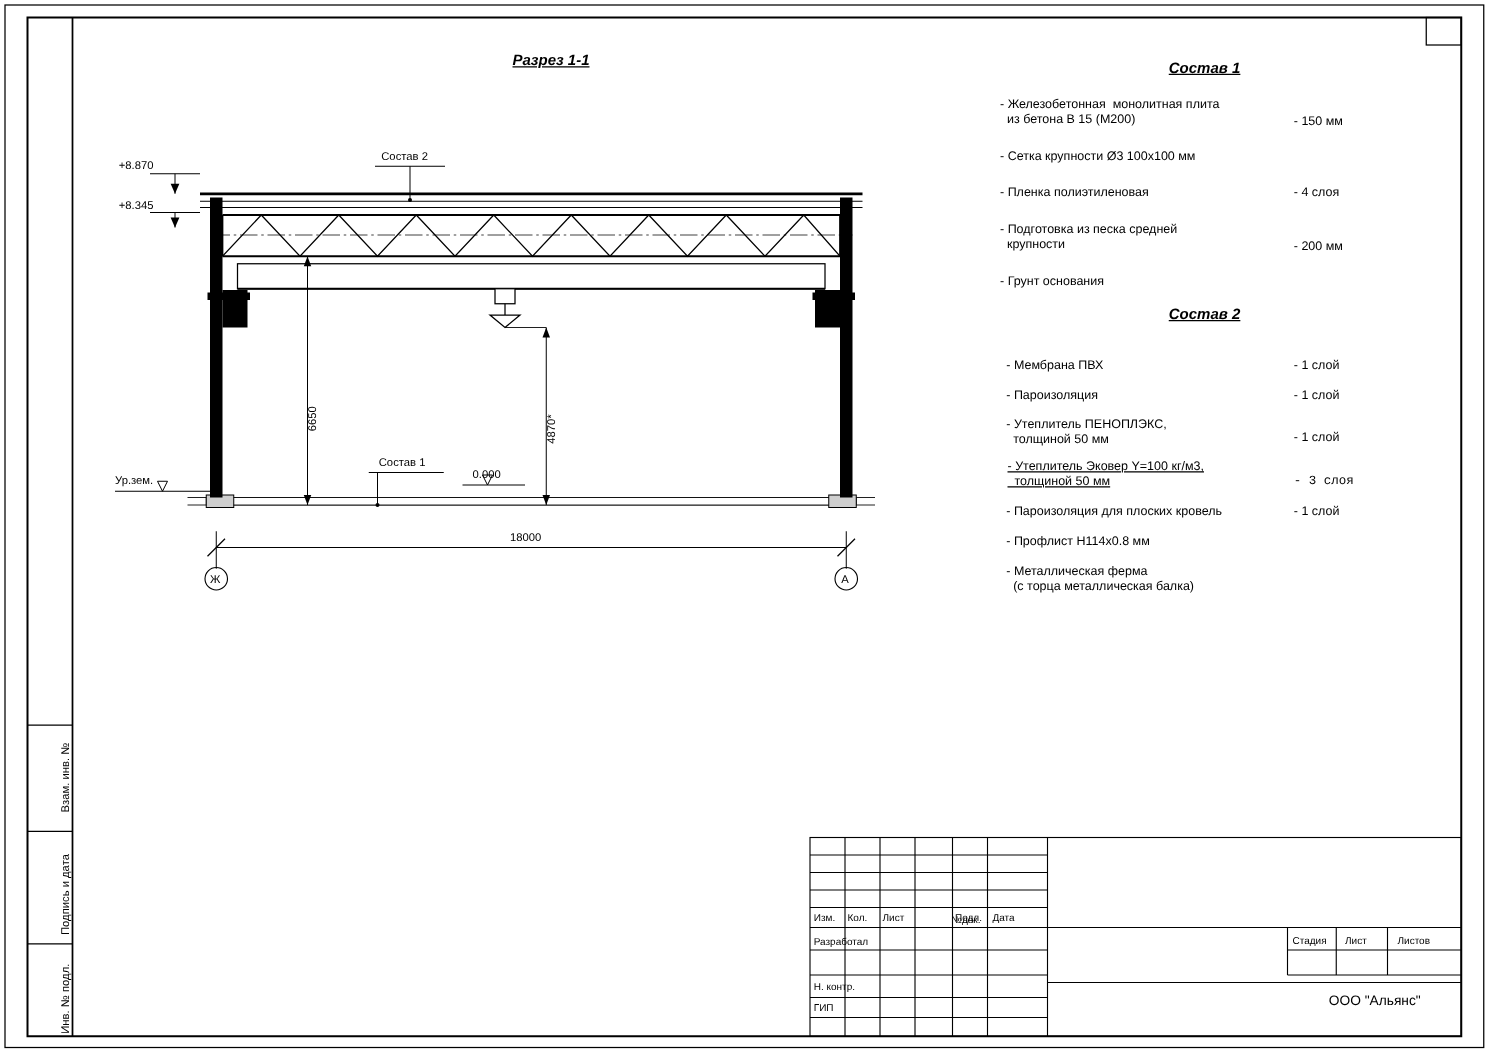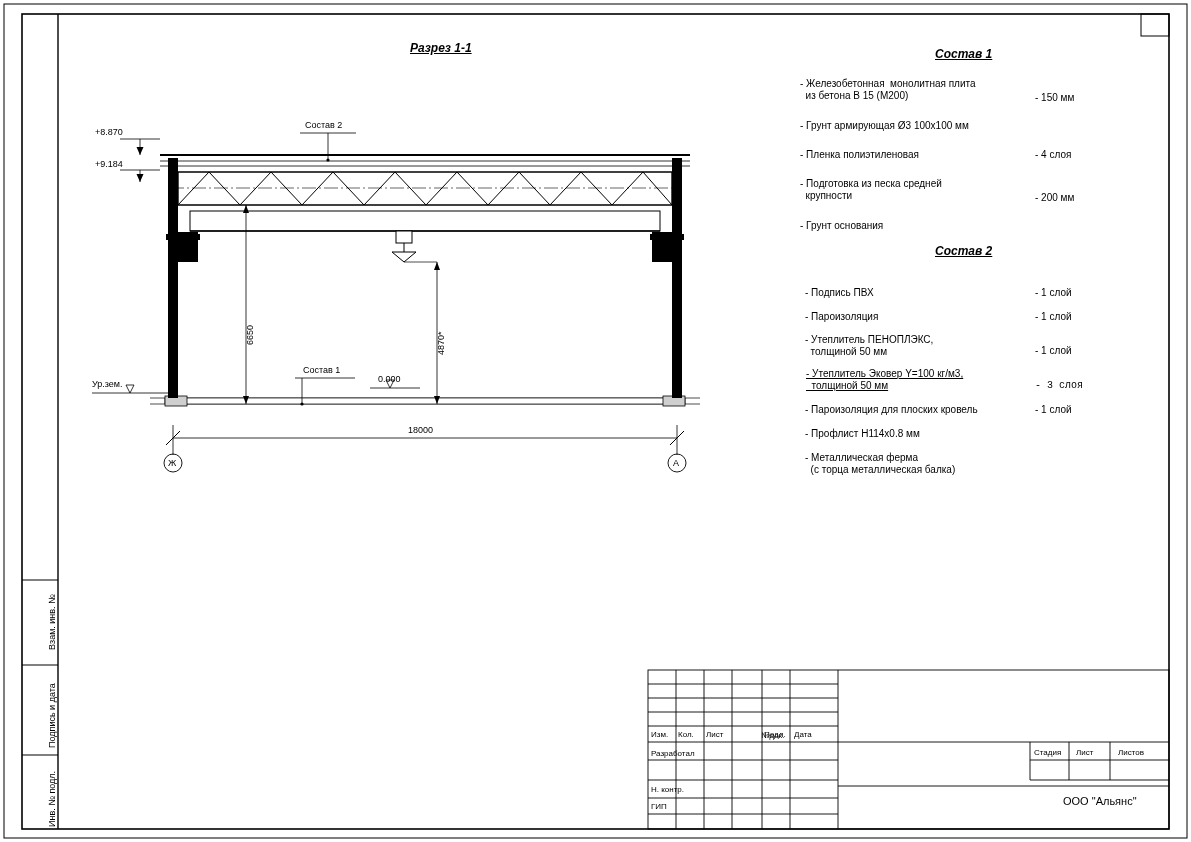"- Грунт армирующая Ø3 100х100" div.txt { text: Грунт армирующая -> Сетка крупности }
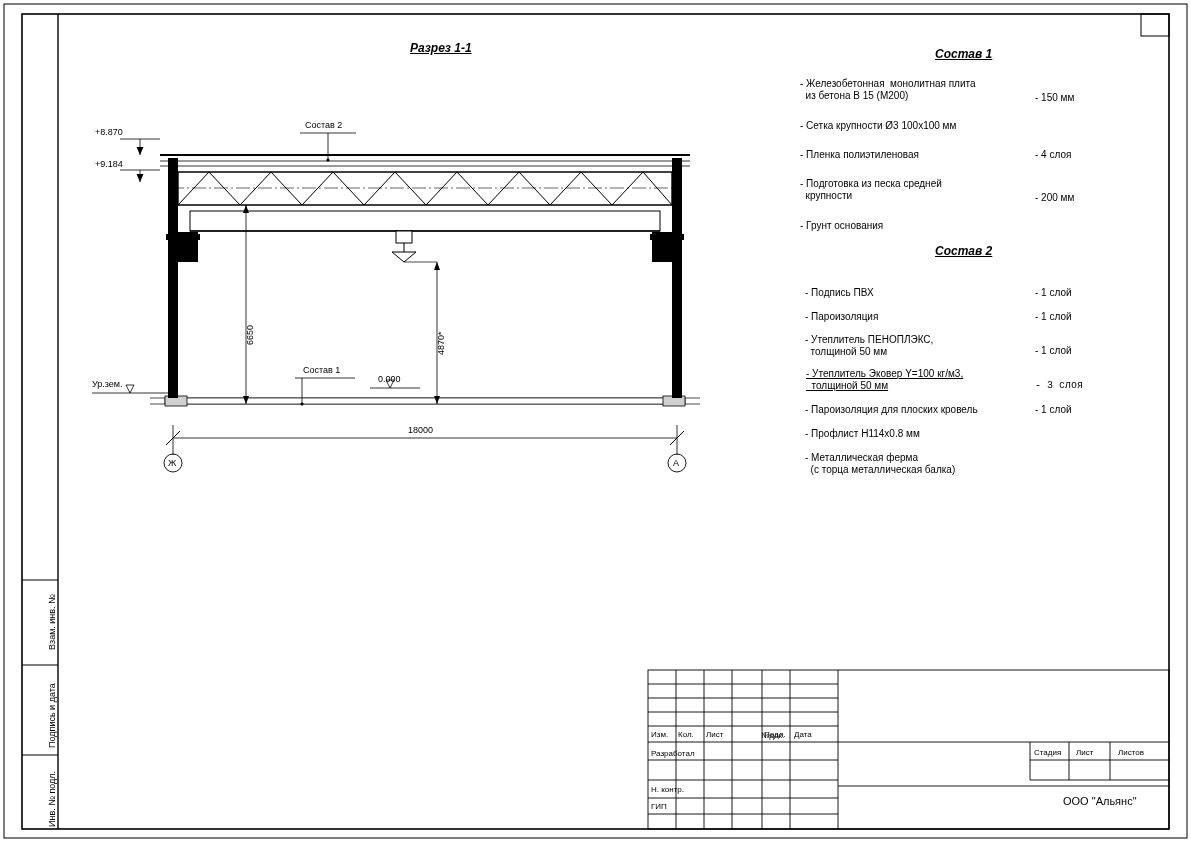"+9.184" div.txt { text: +9.184 -> +8.345 }
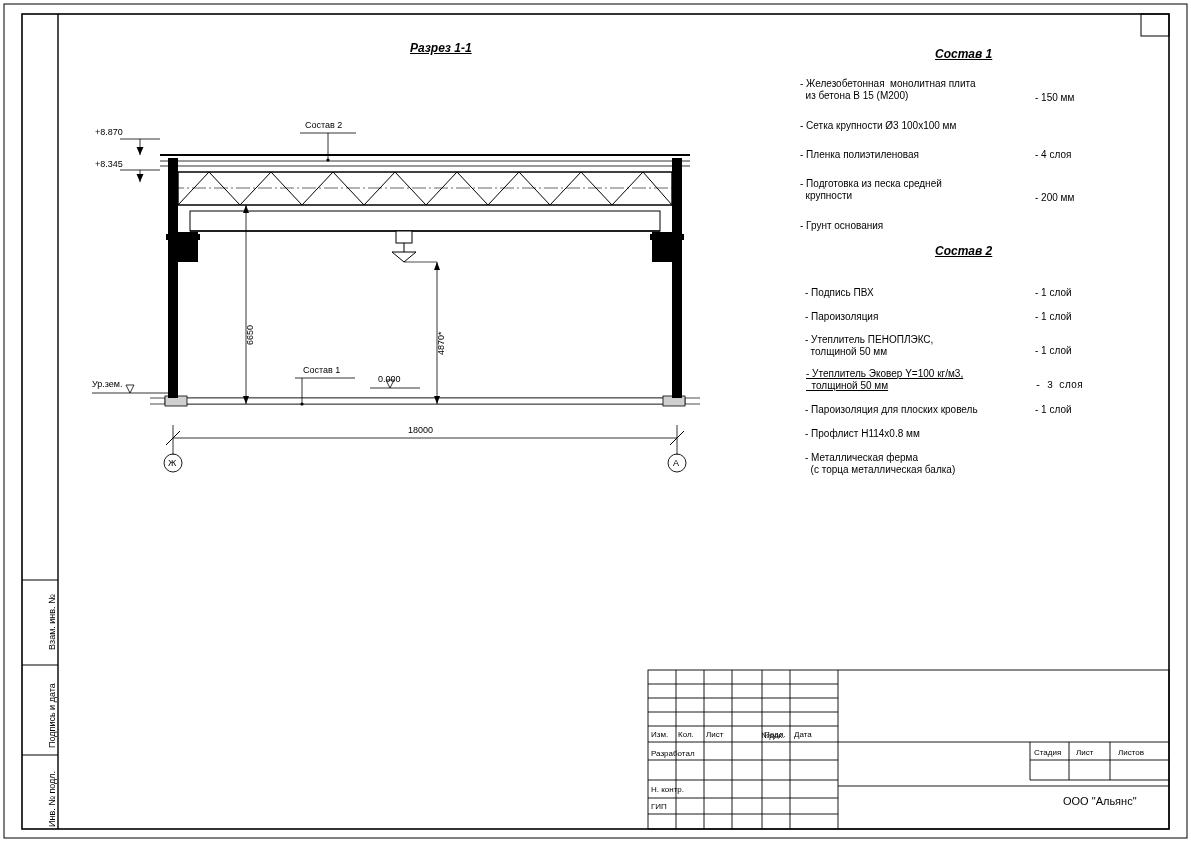"- Подпись ПВХ" div.txt { text: Подпись -> Мембрана }
